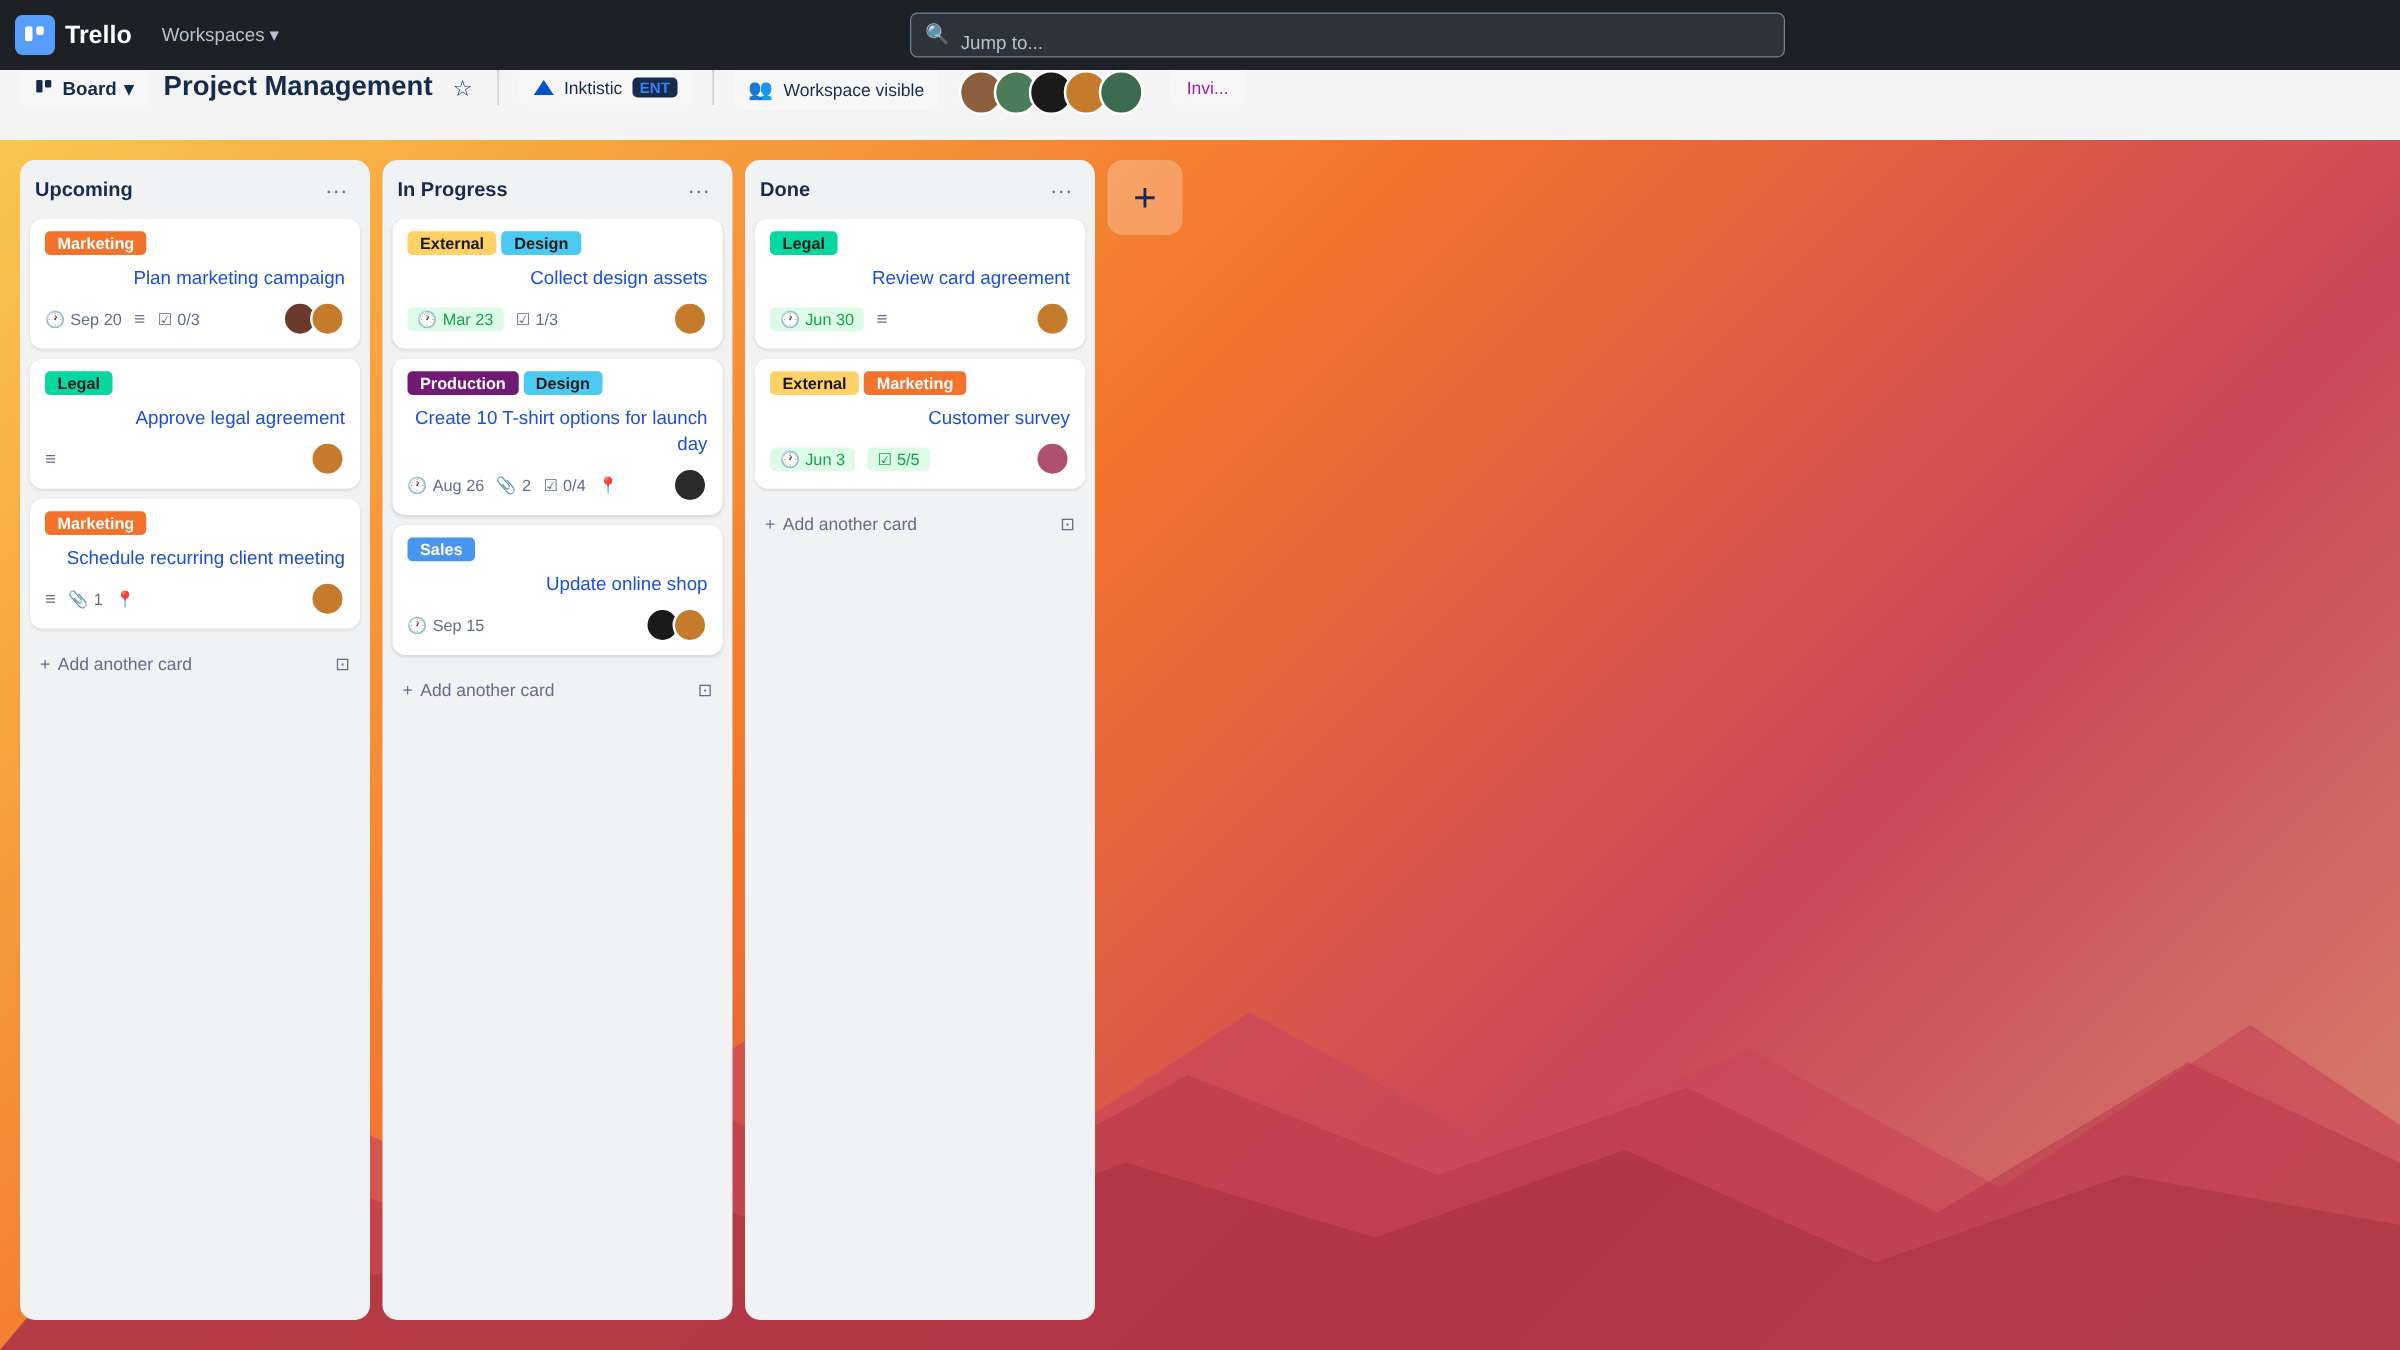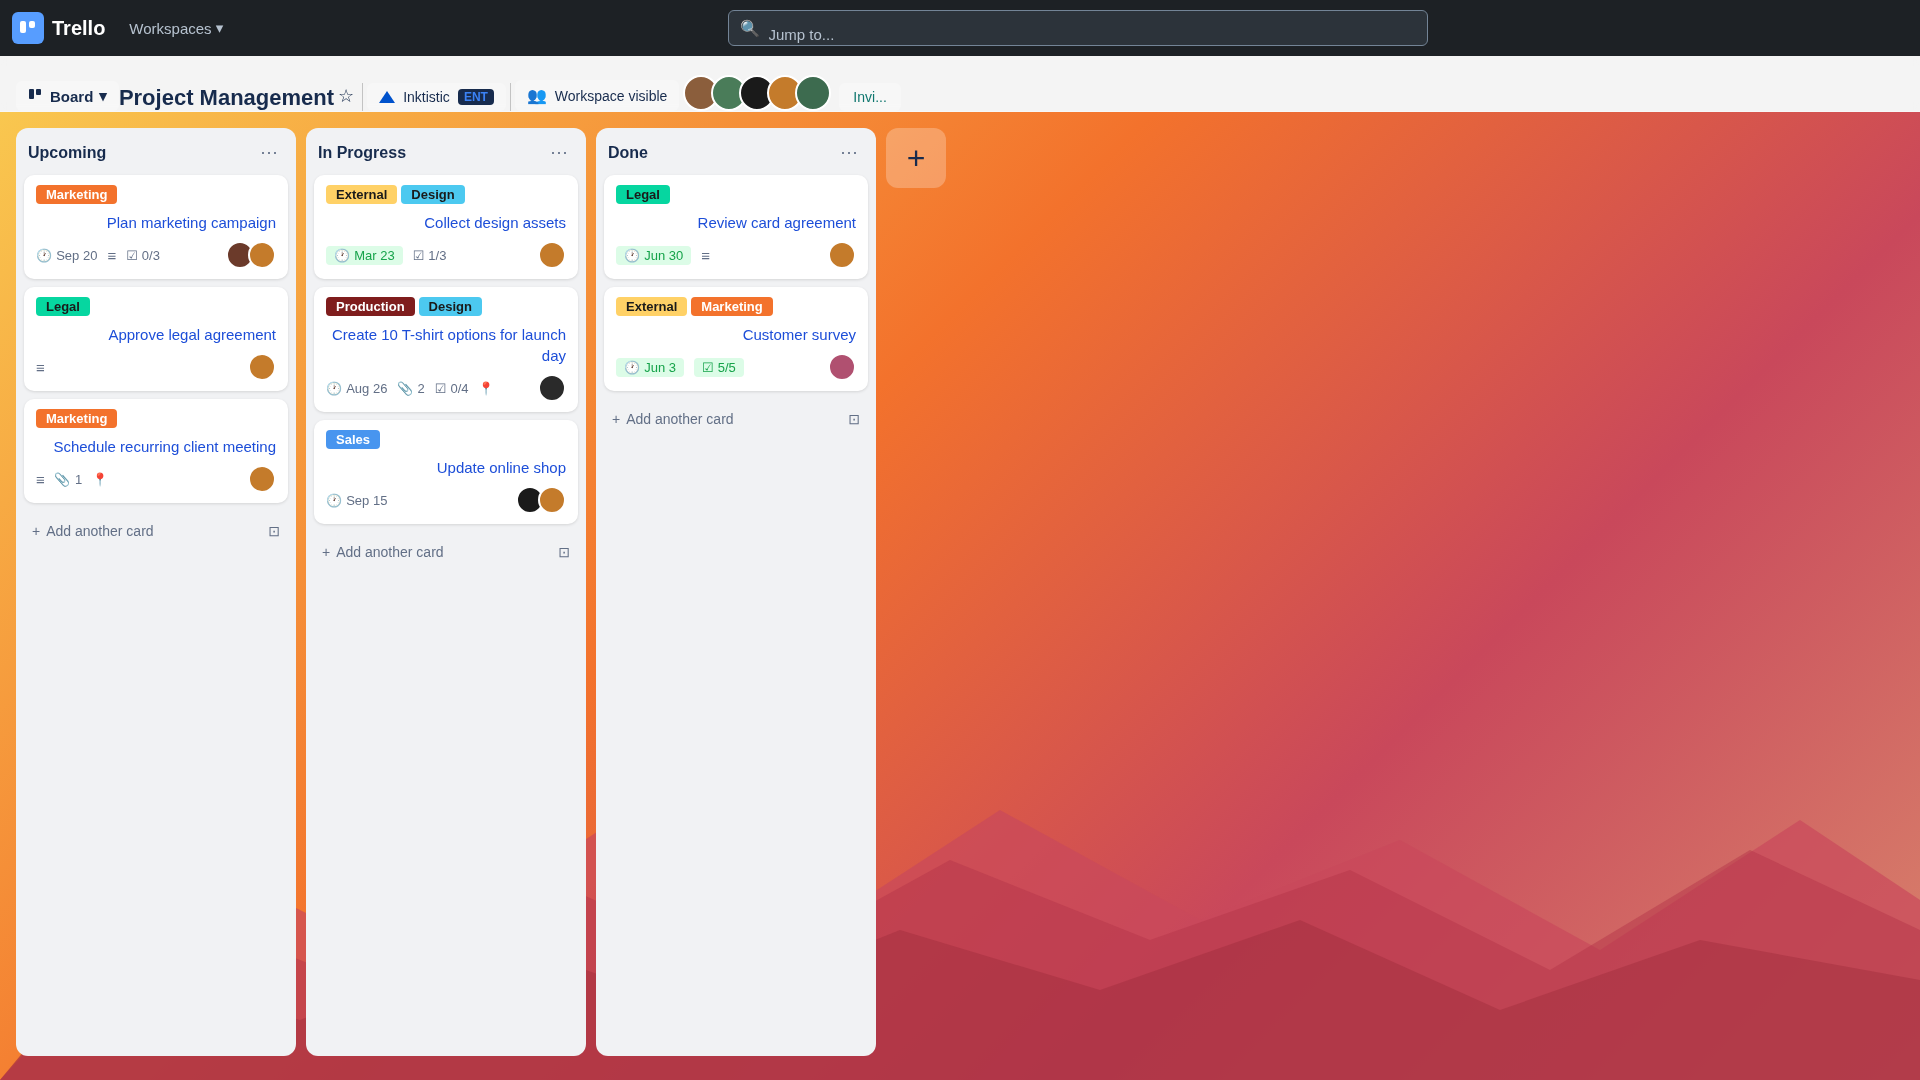"Board" .board-header { align-items: flex-end -> flex-start; gap: none -> 12px }
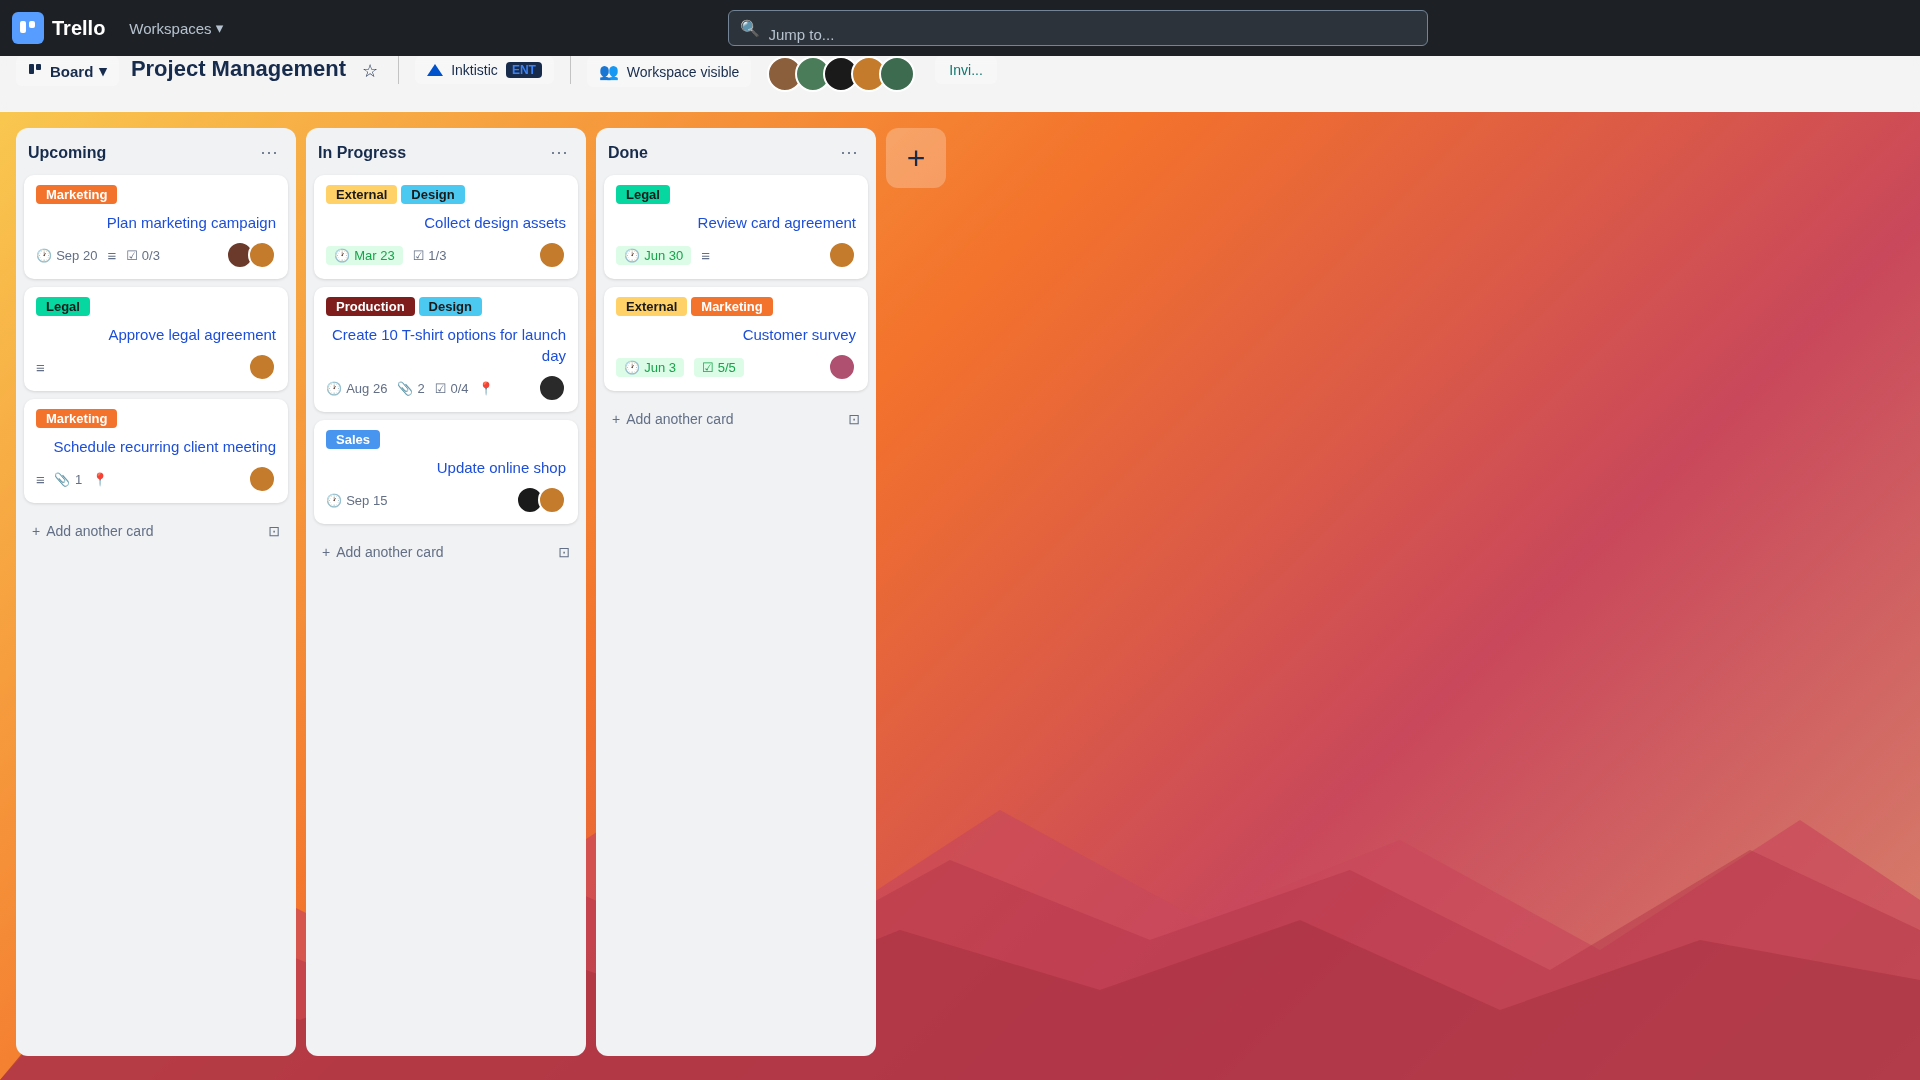"Invi..." .invite-btn { color: #0f766e -> #a21caf }
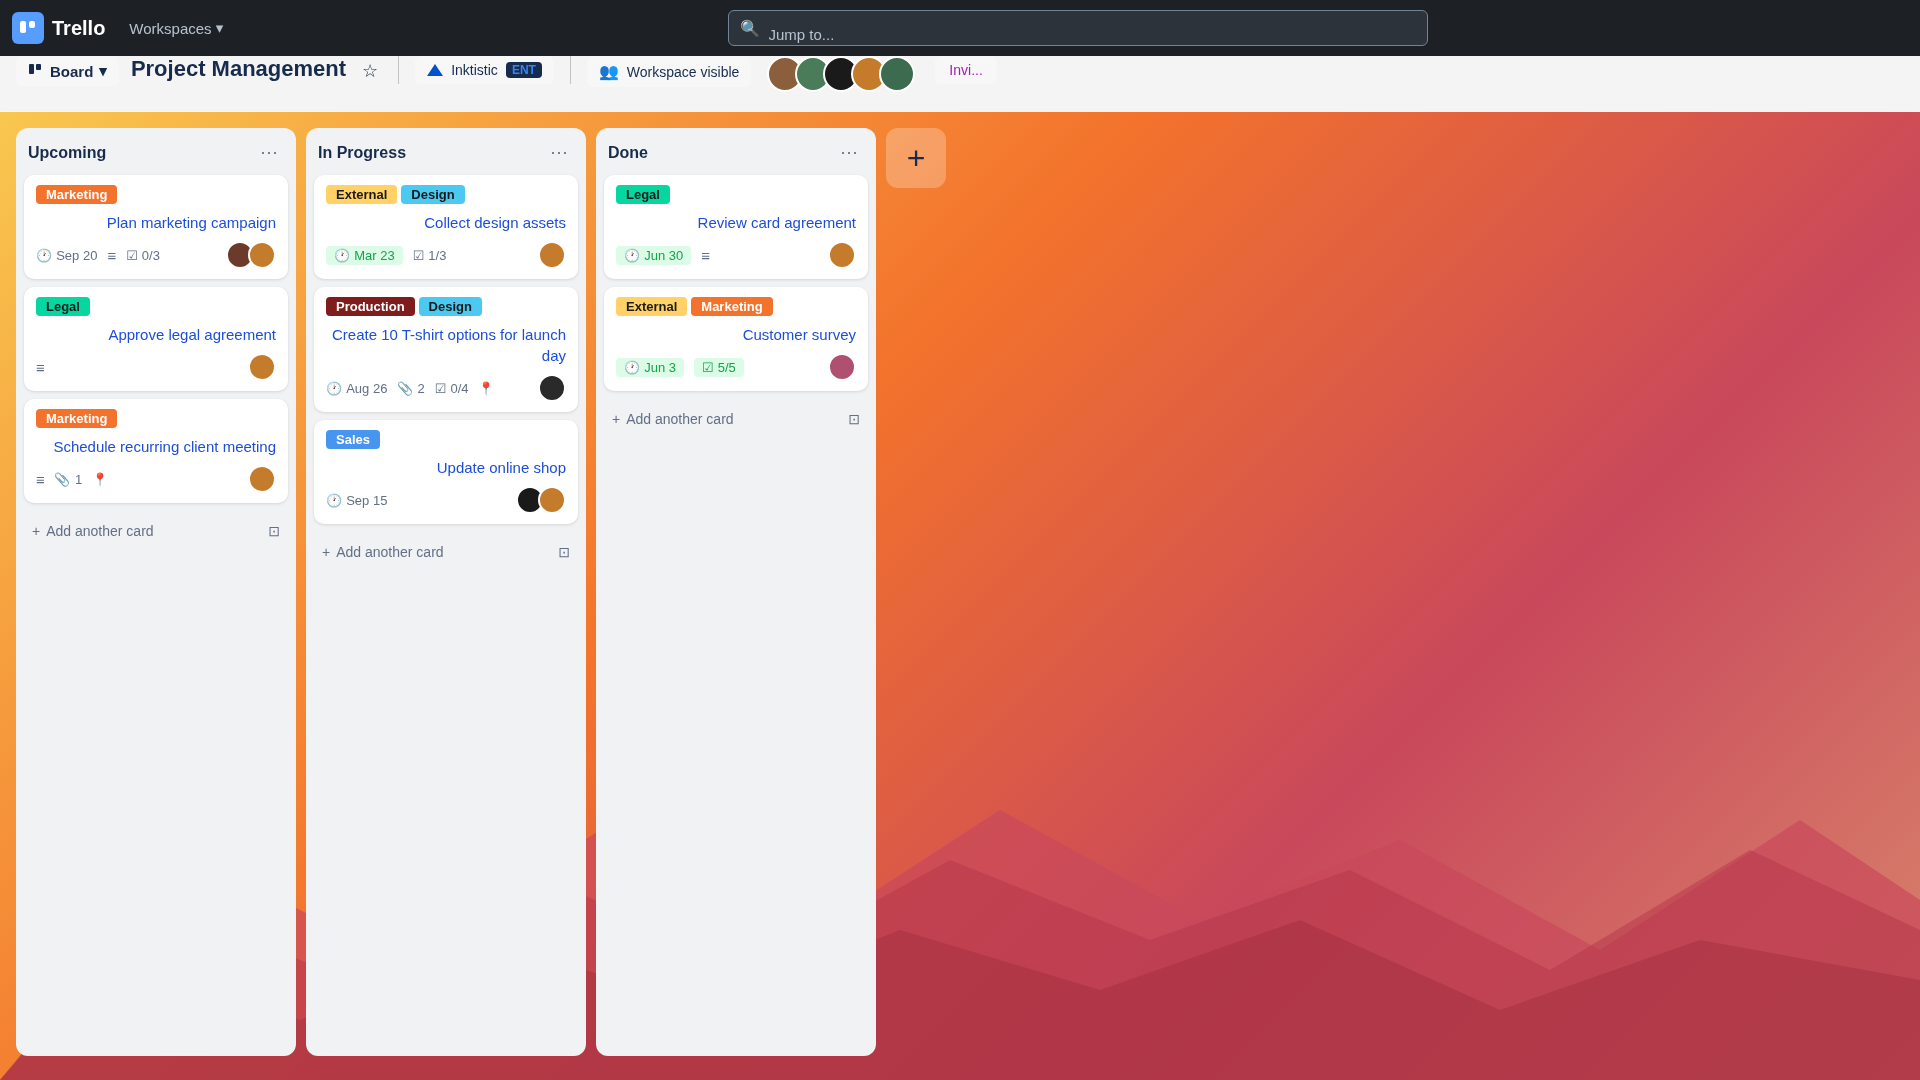"Production" .tag-production { background: #7f1d1d -> #701a75 }
